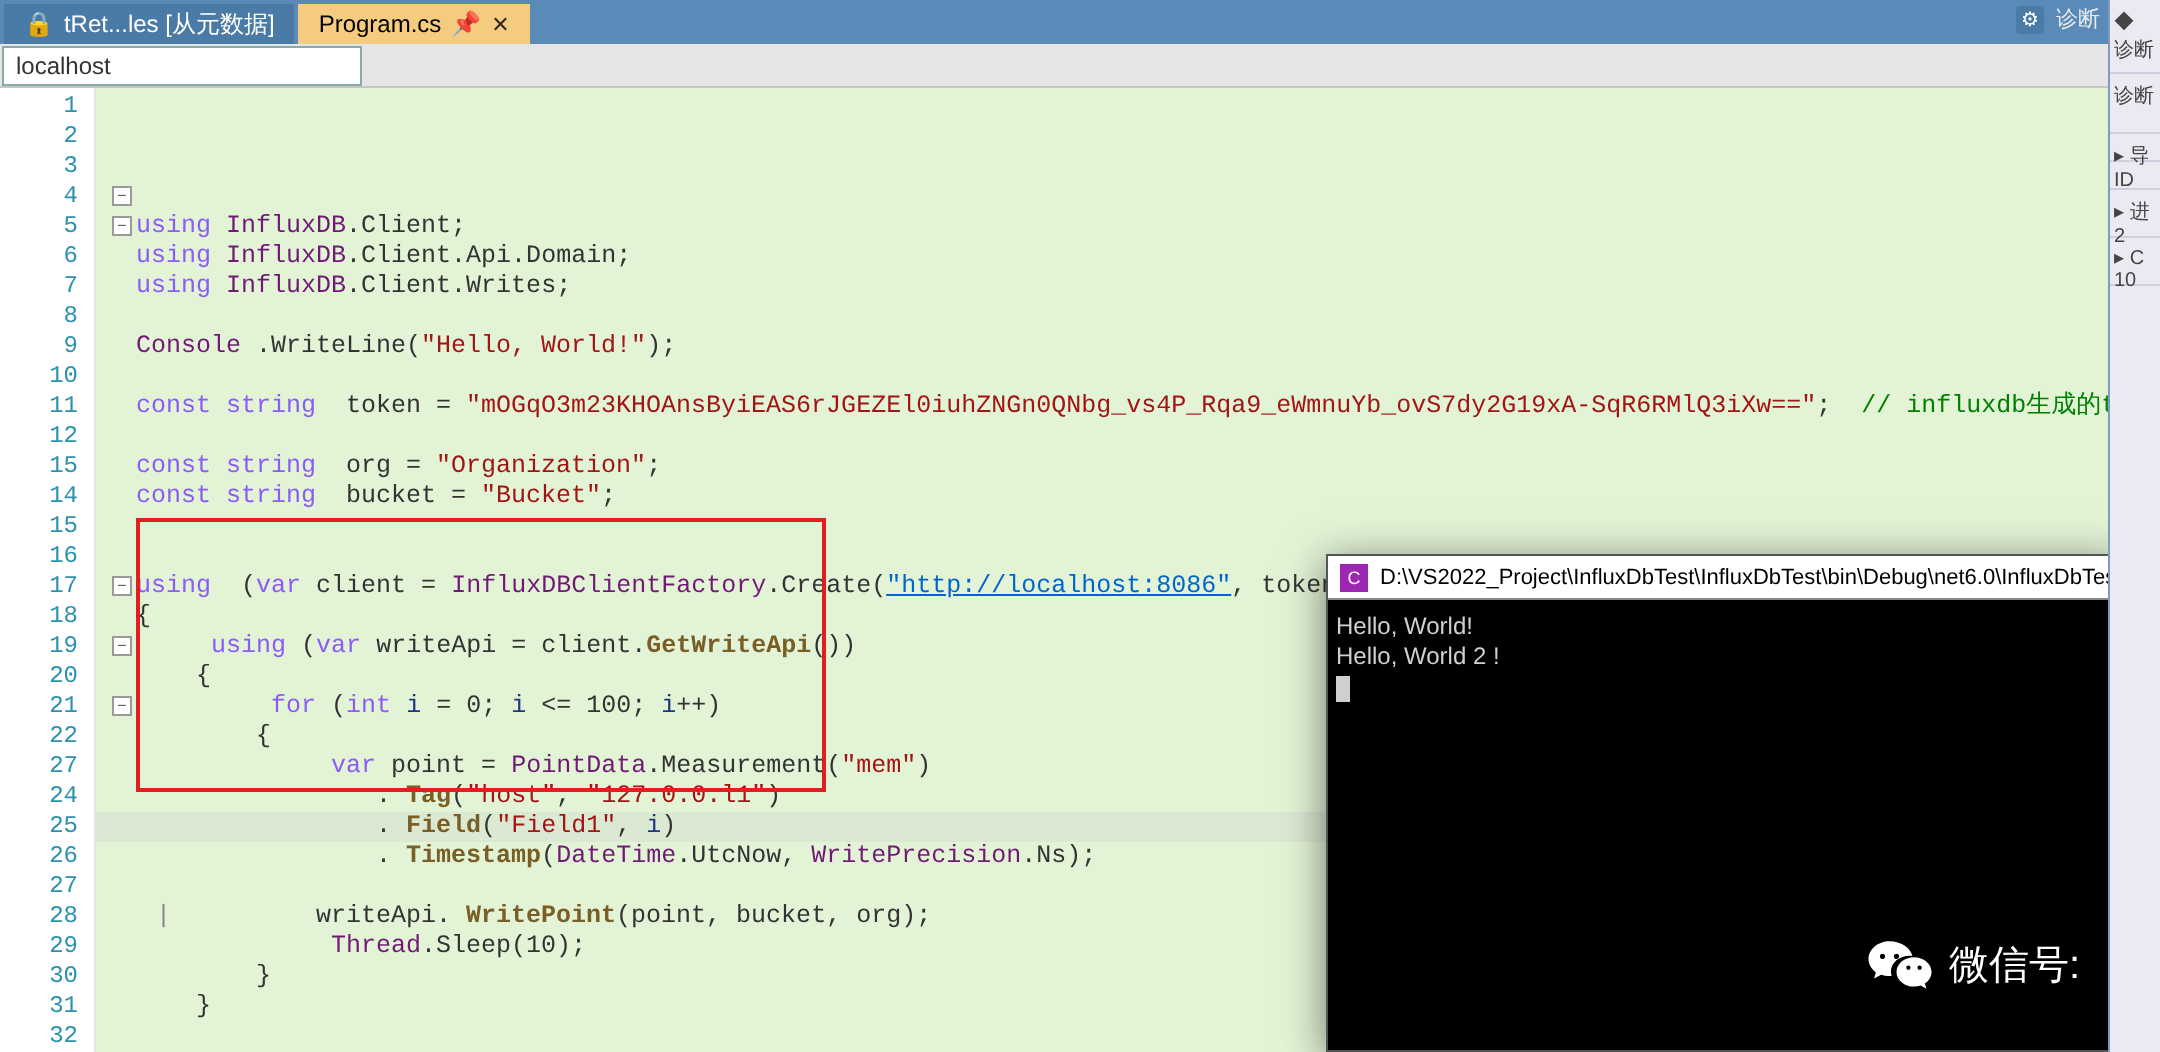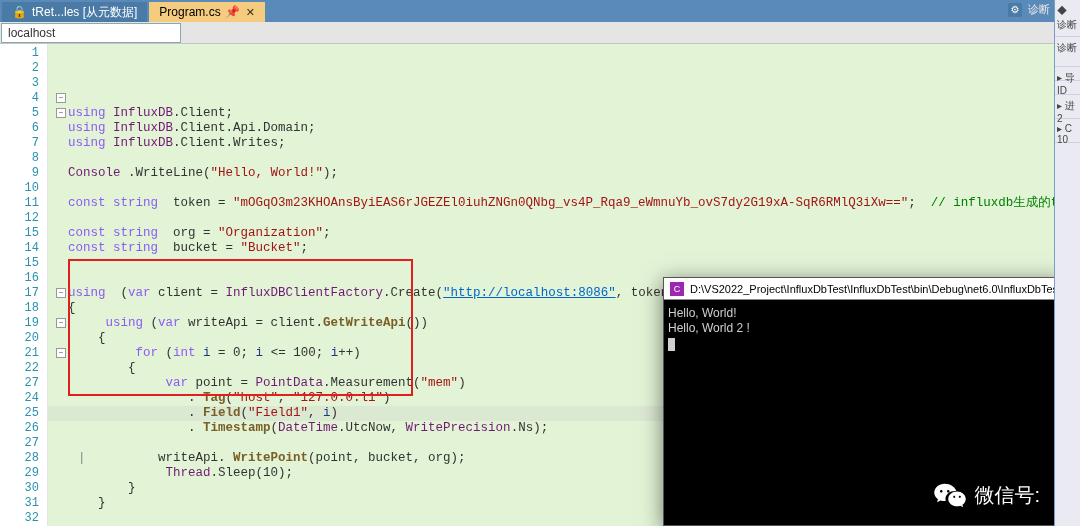"微信号:" .wechat { bottom: 16px -> 29px }
